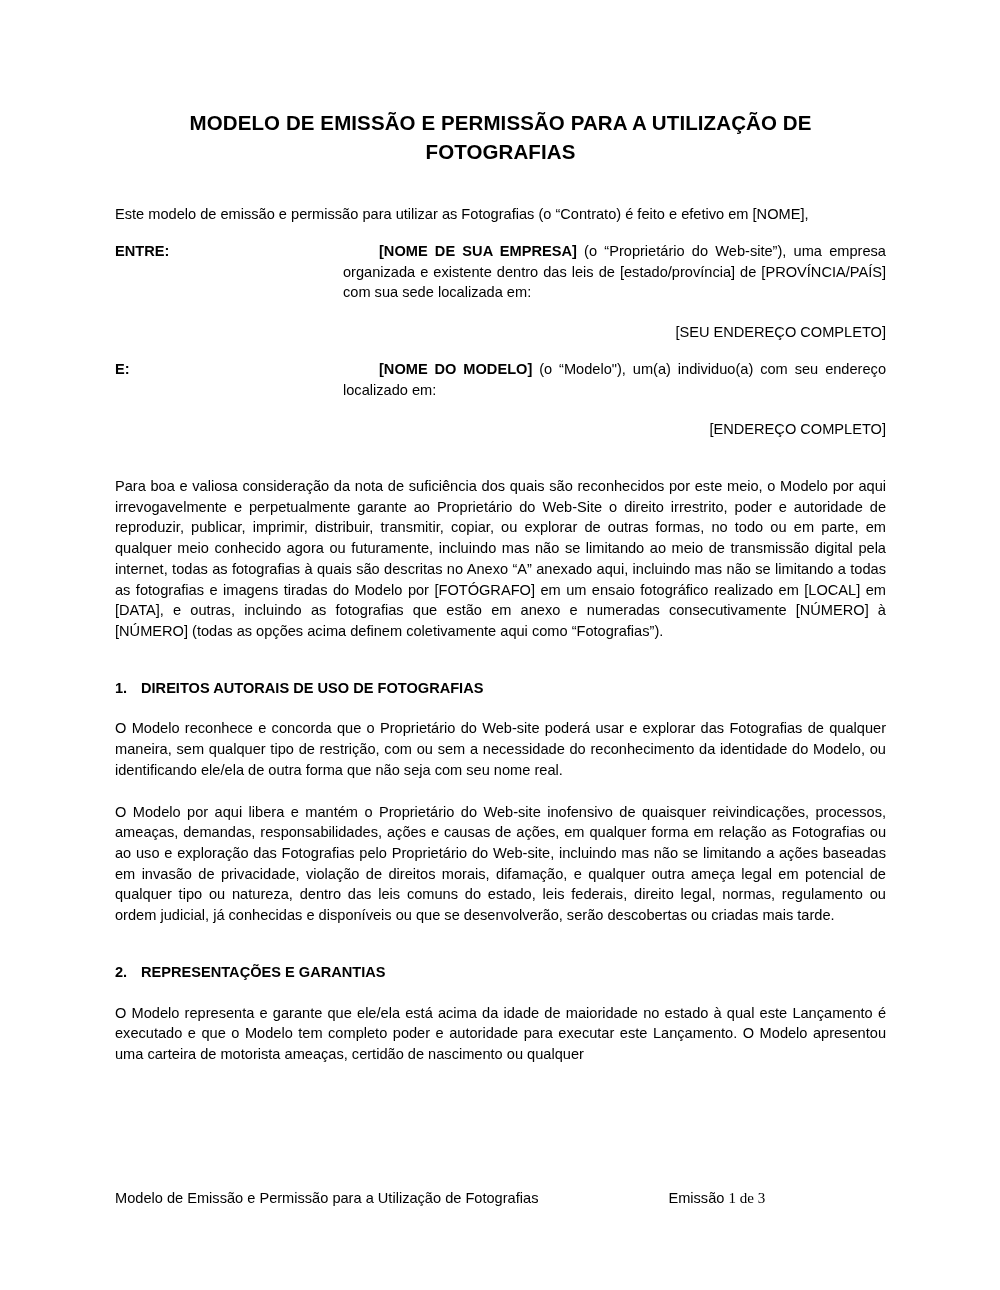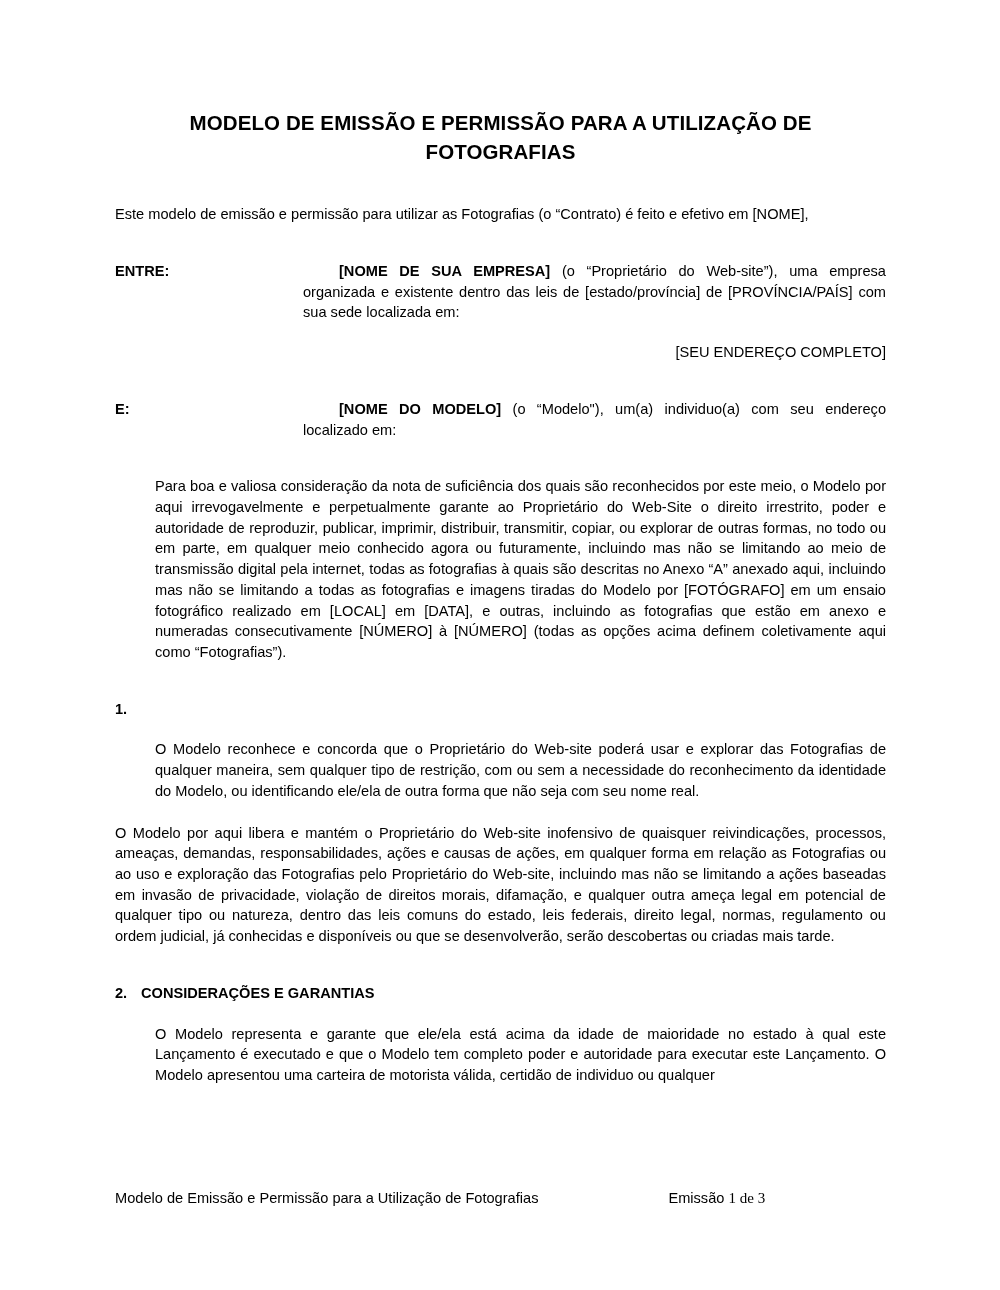"ENTRE:" .group-gap { gap: none -> 40px; margin-top: 36px -> 16px }
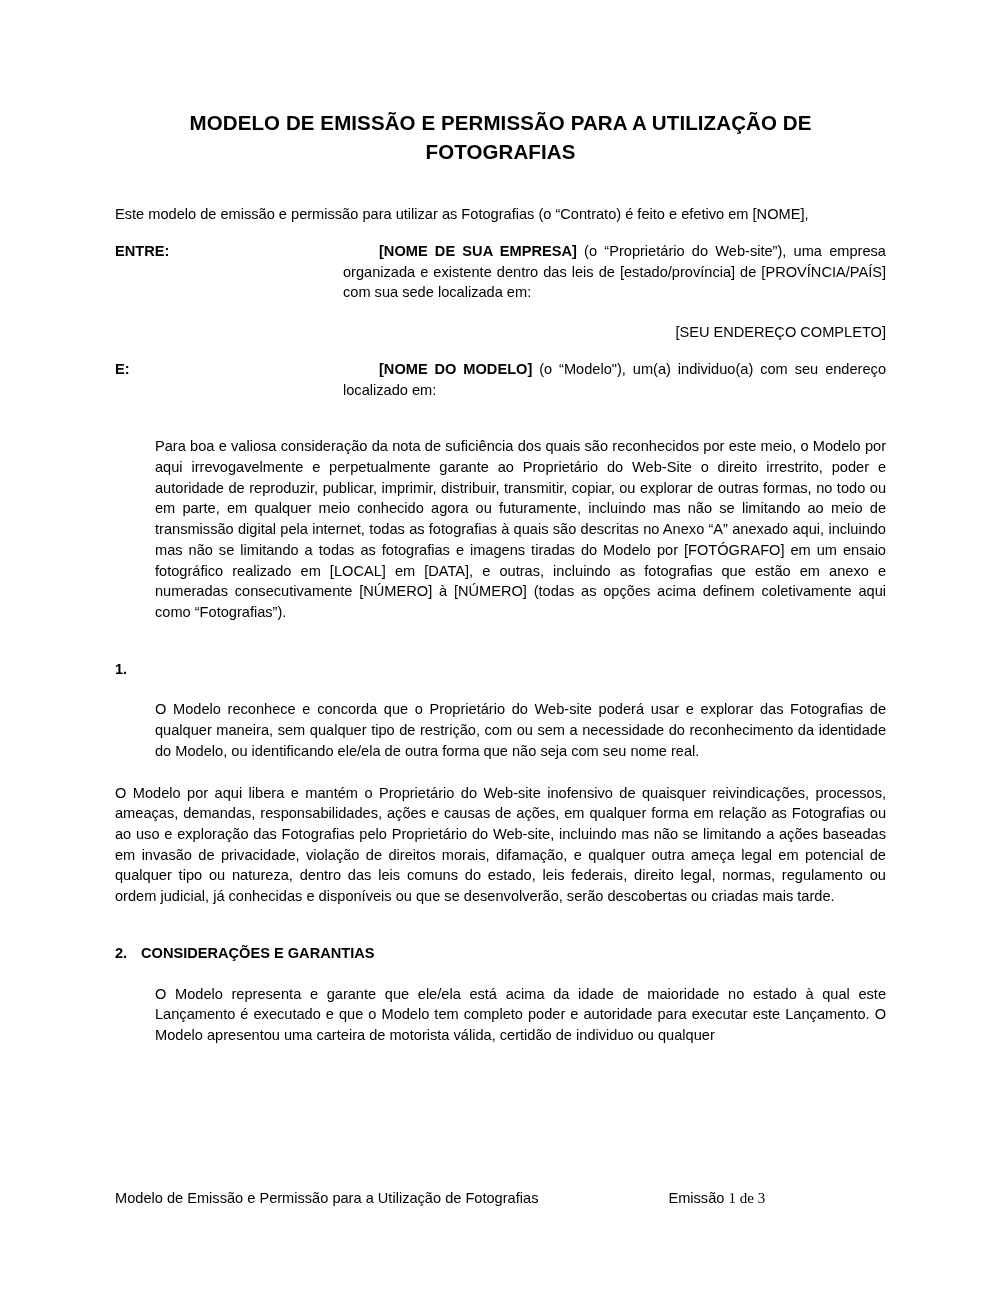"[ENDEREÇO COMPLETO]" div.sub { html: none -> <div>[ENDEREÇO COMPLETO]</div> }
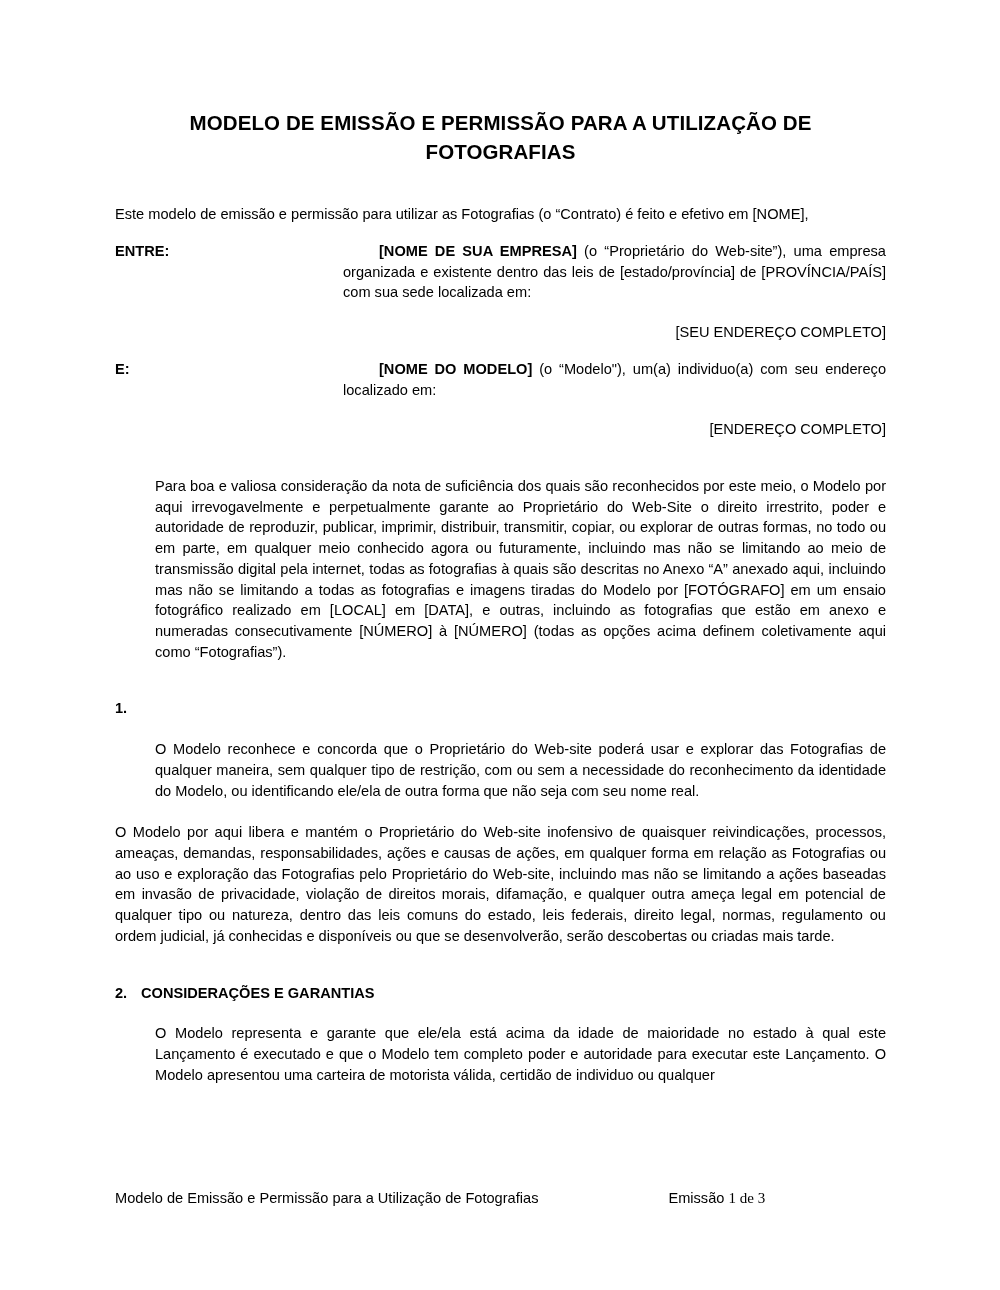"Para boa e valiosa consideração" .sec-gap-after { margin-left: 40px -> none }
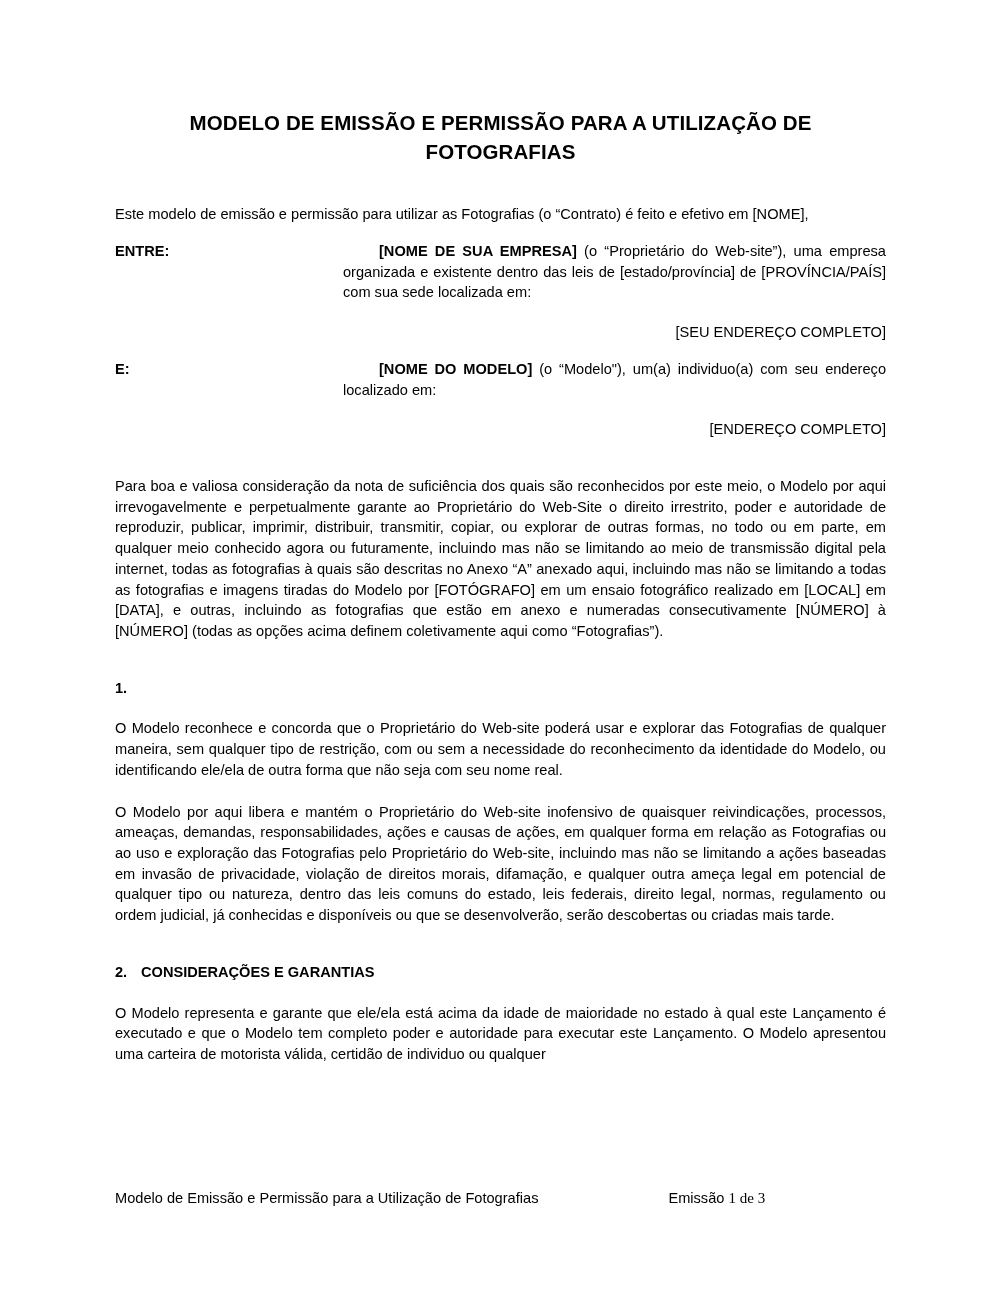"DIREITOS AUTORAIS DE USO DE" span { html: none -> <span>DIREITOS AUTORAIS DE USO DE FOTOGRAFIAS</span> }
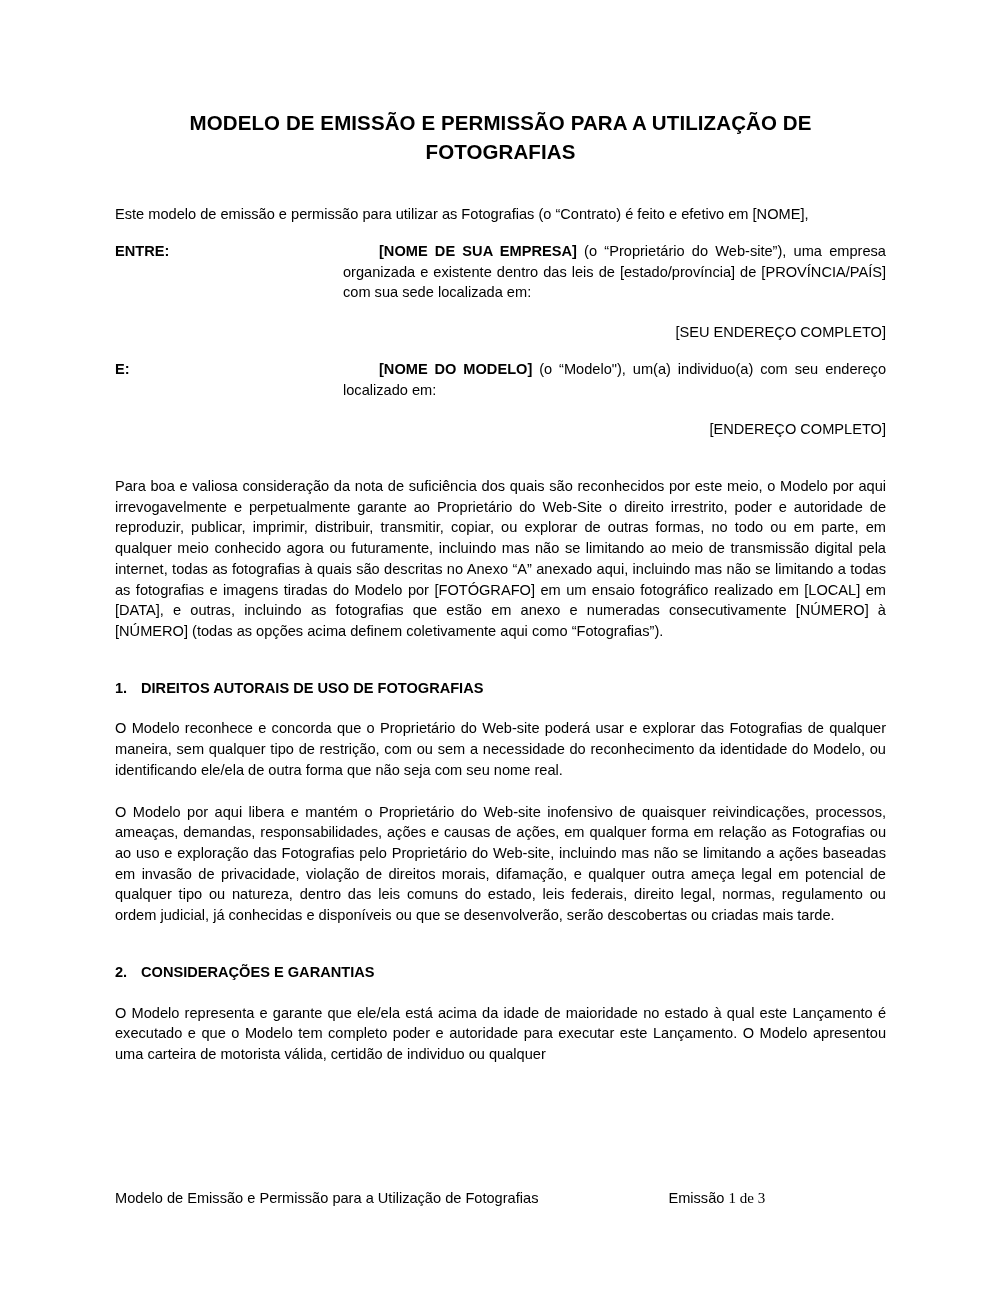"CONSIDERAÇÕES E GARANTIAS" span { text: CONSIDERAÇÕES -> REPRESENTAÇÕES }
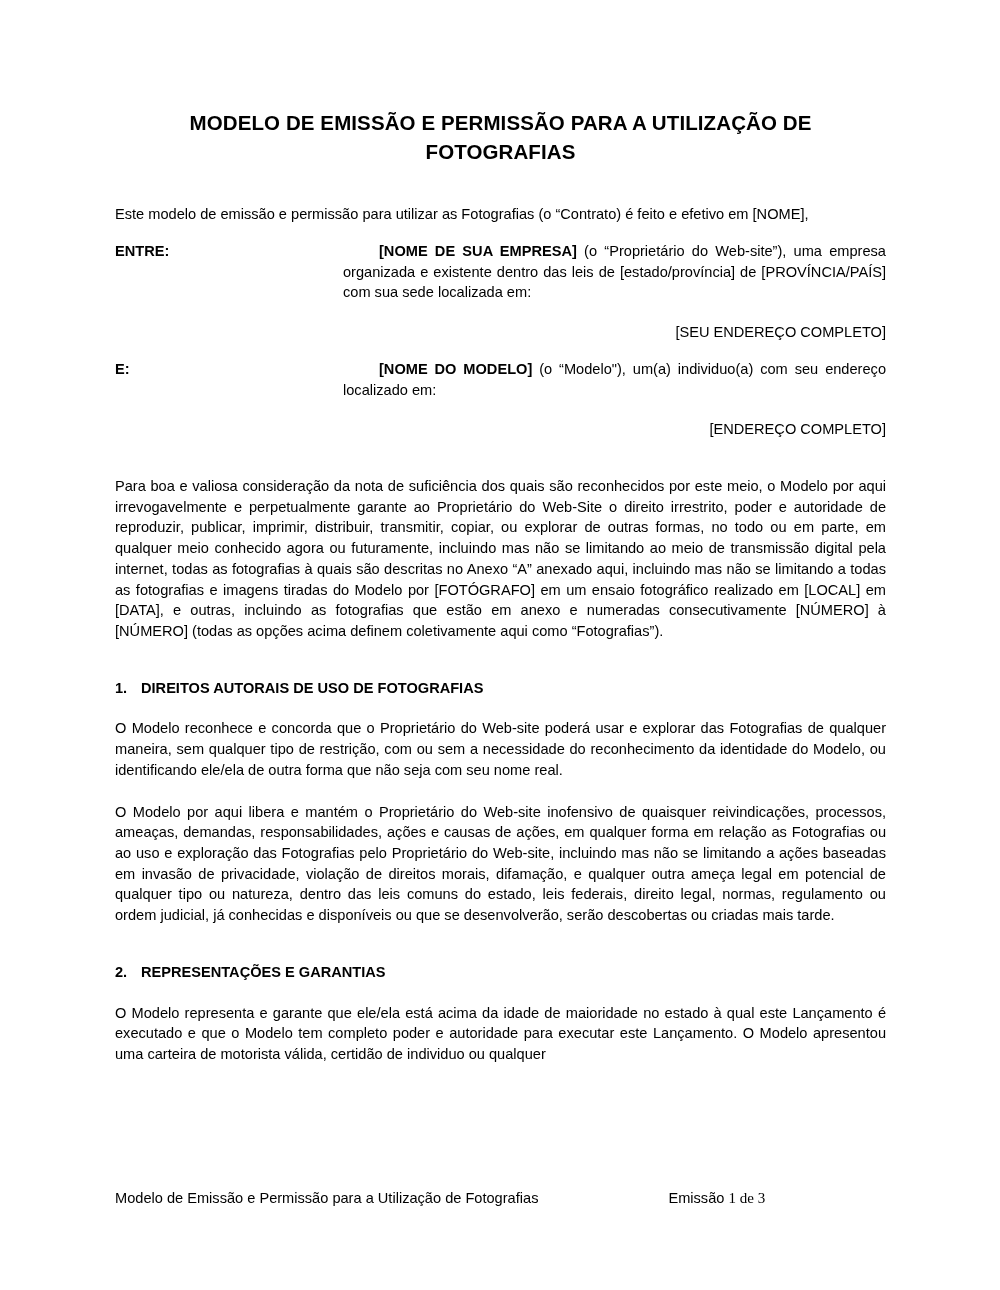"O Modelo representa e garante" p.para { text: válida, certidão de individuo -> ameaças, certidão de nascimento }
